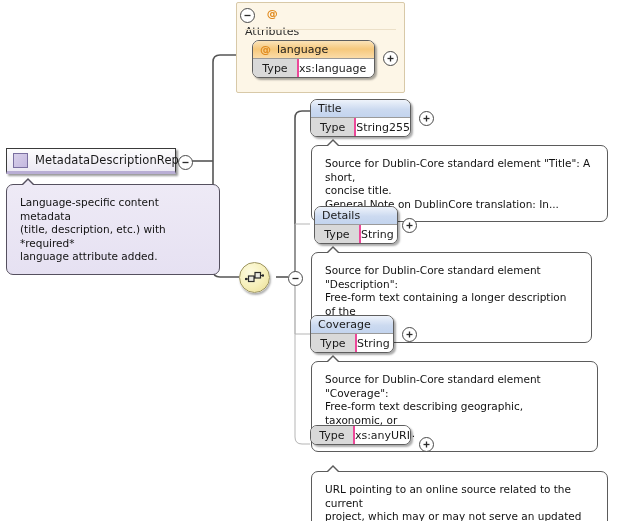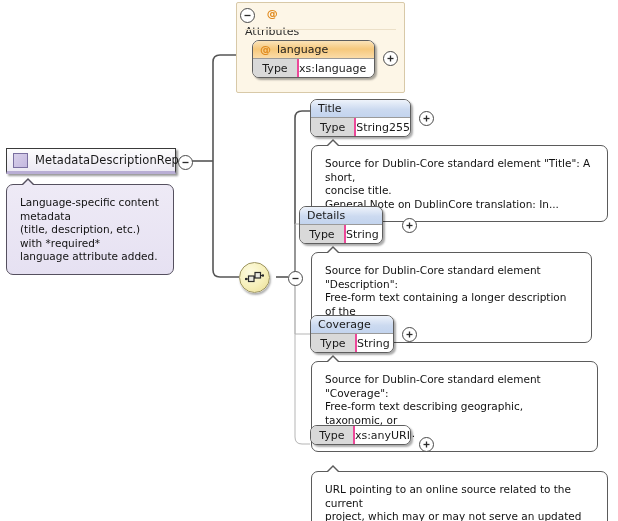"Language-specific content metadata" div.anno { width: 168px -> 214px }
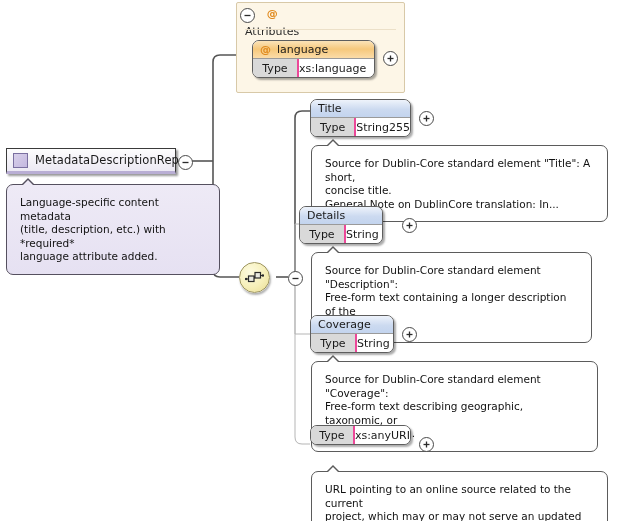"Details" div.node { left: 299px -> 314px }
